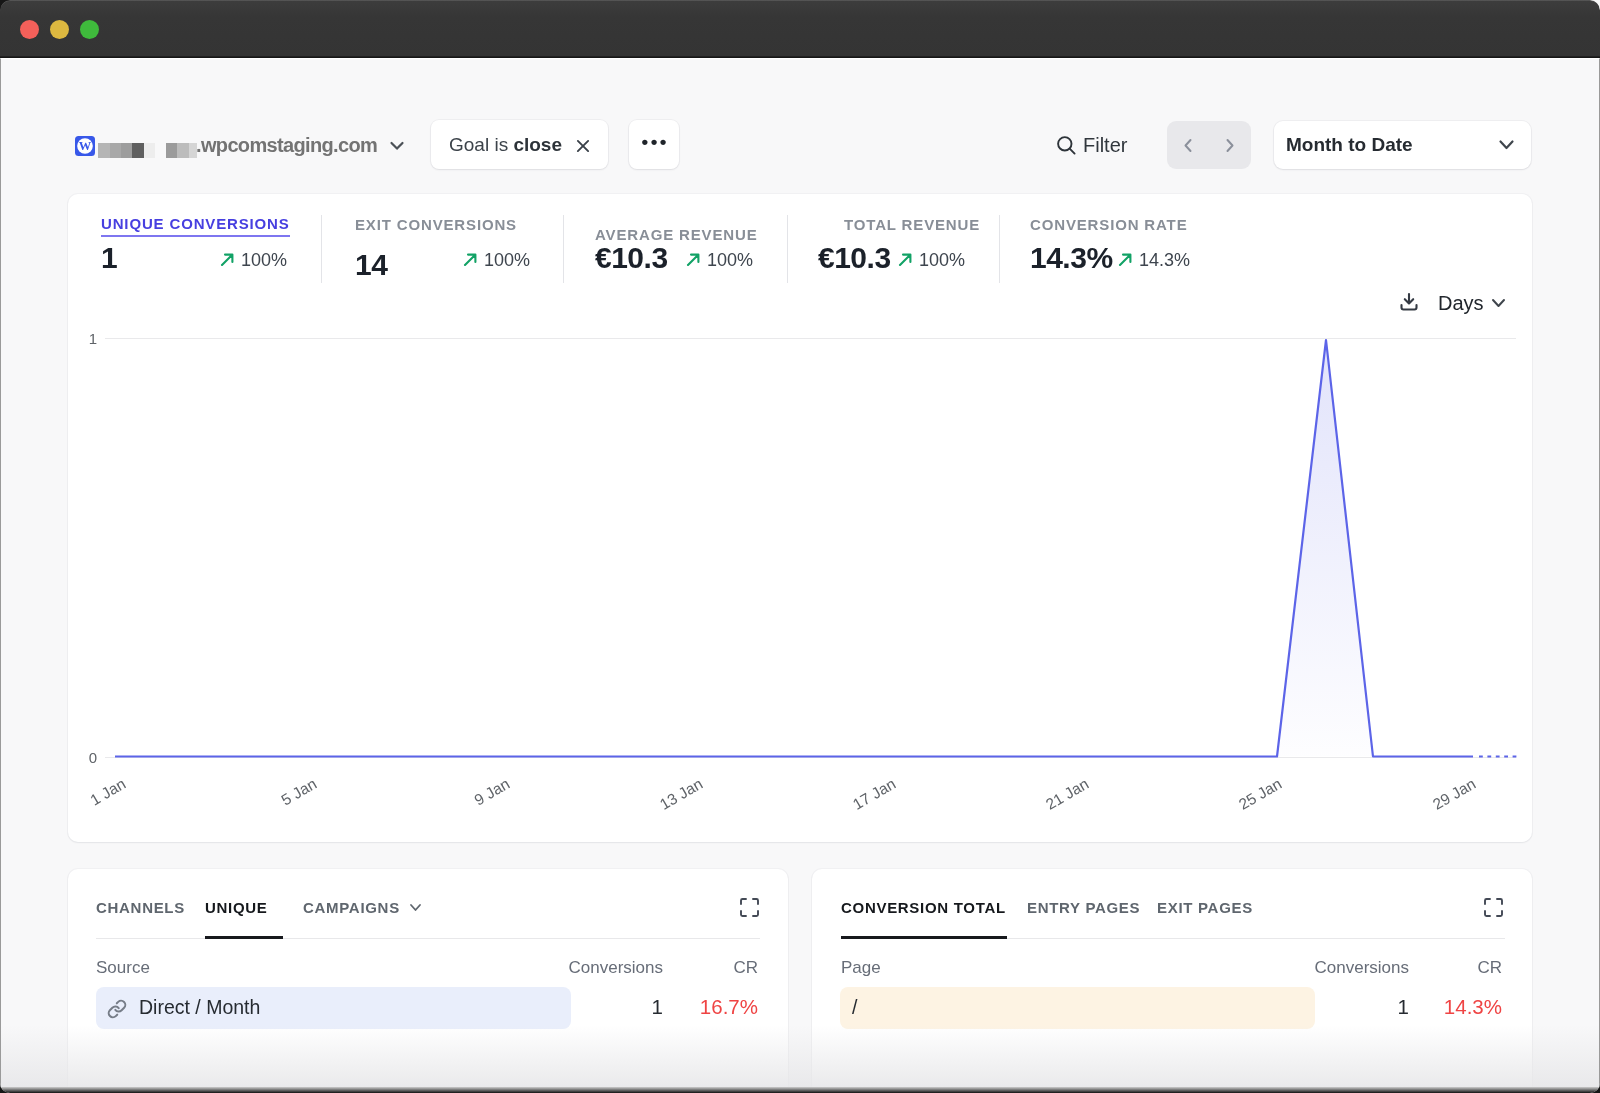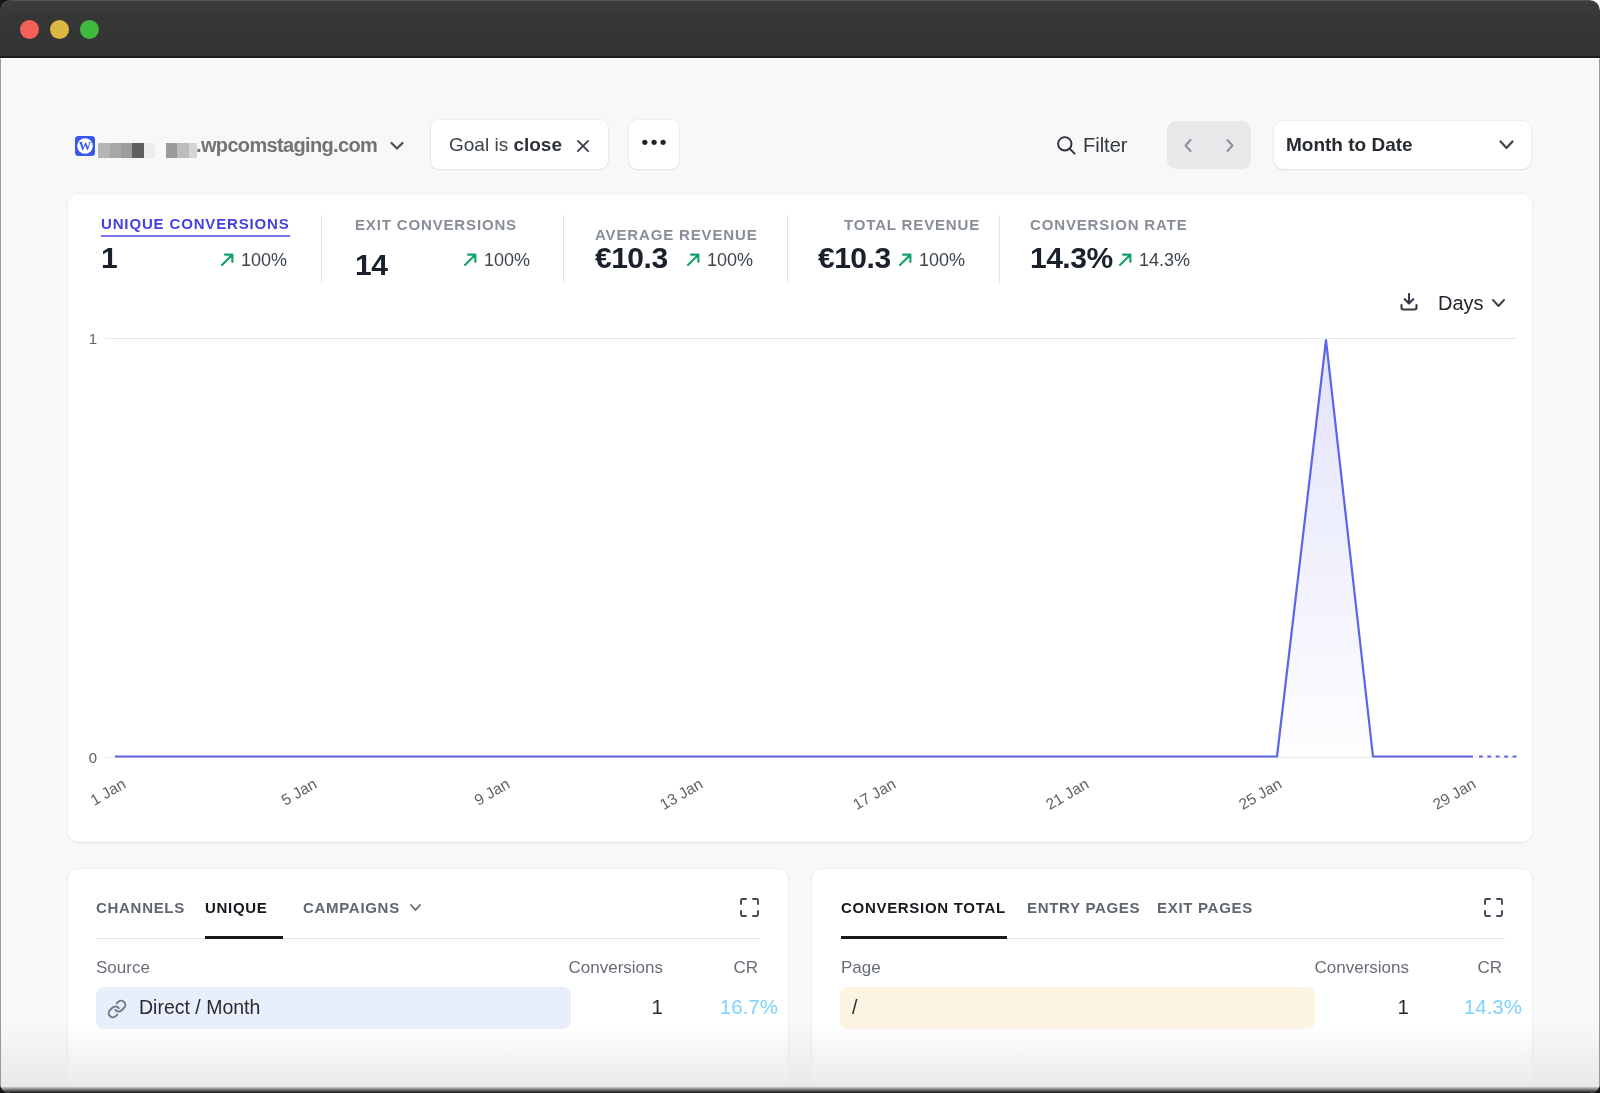"16.7%" .cellb { color: #7dd3fc -> #ef4444; margin-left: 20px -> none }
